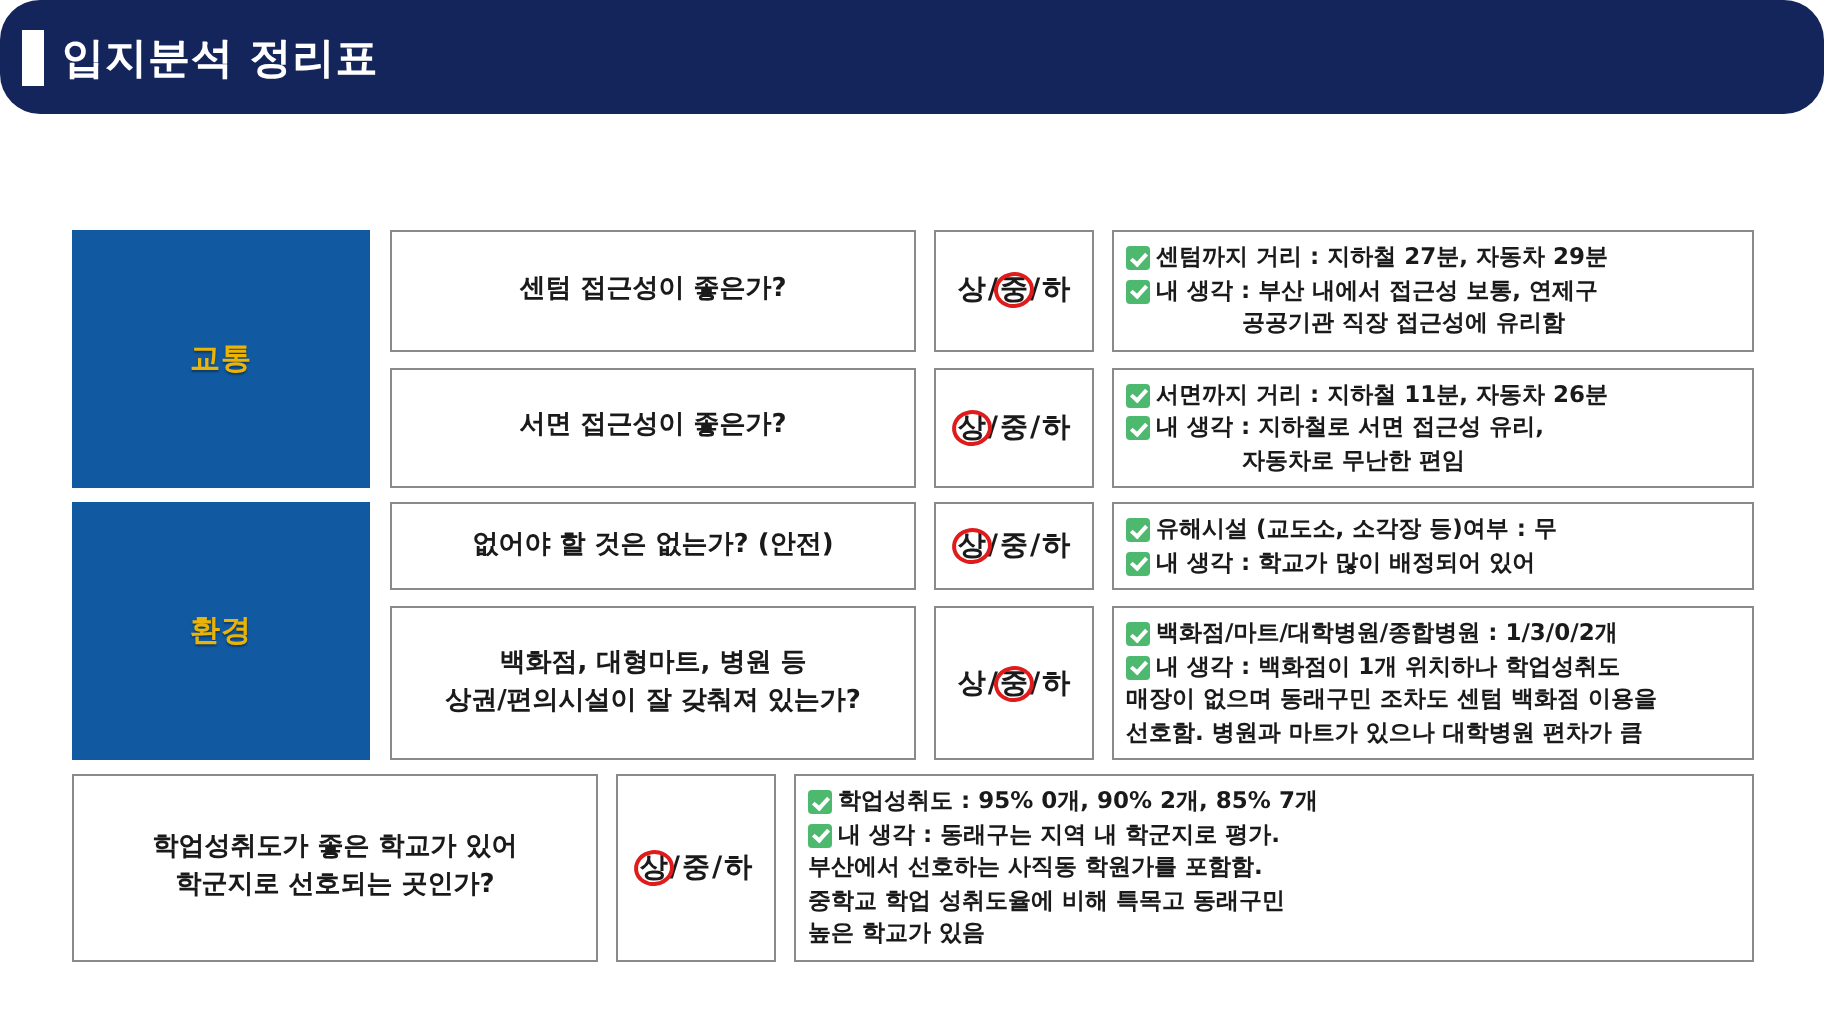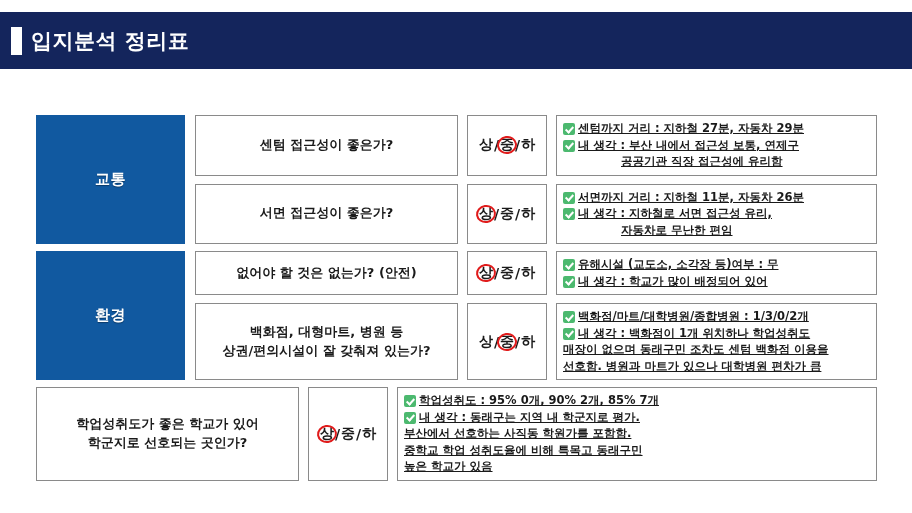"입지분석 정리표" .title-bar { border-radius: none -> 20px; top: 12px -> 0 }
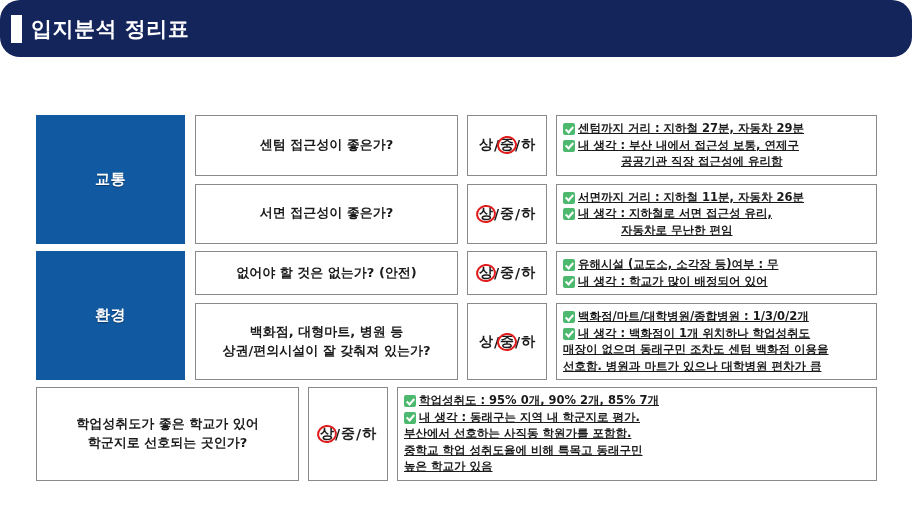"센텀까지 거리 : 지하철 27분," .n-cell { text-decoration: underline -> none }
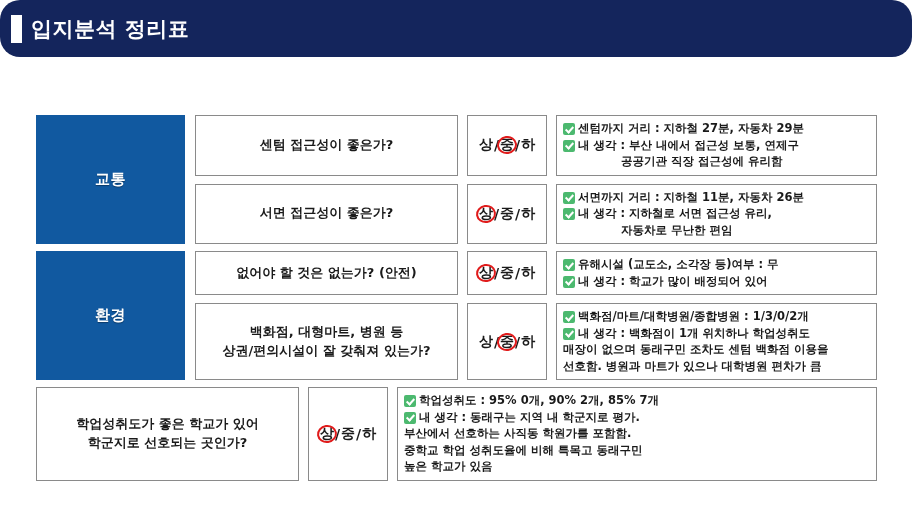"교통" .cat-label { color: #ffffff -> #eab308 }
